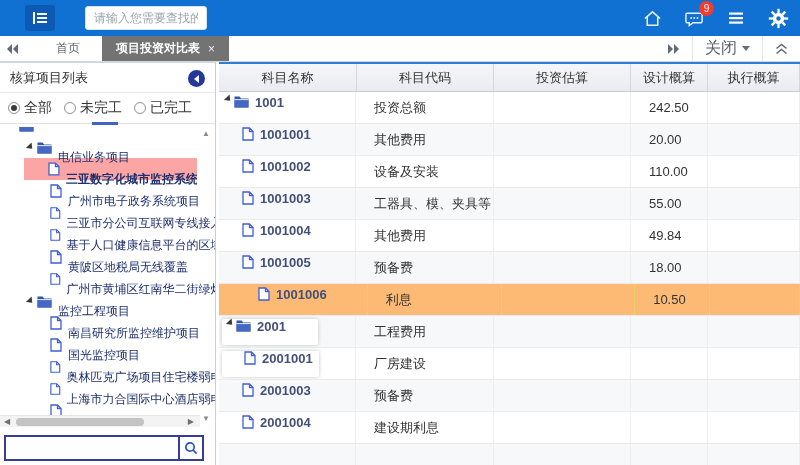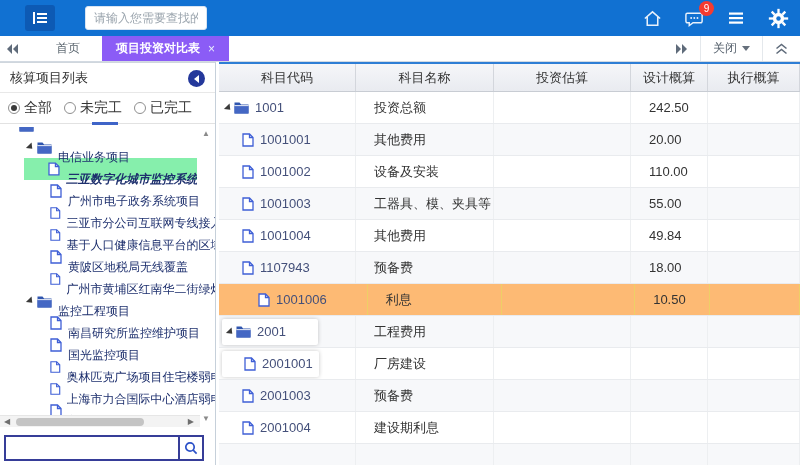"项目投资对比表" .tab.active { background: #8b5cf6 -> #737373 }
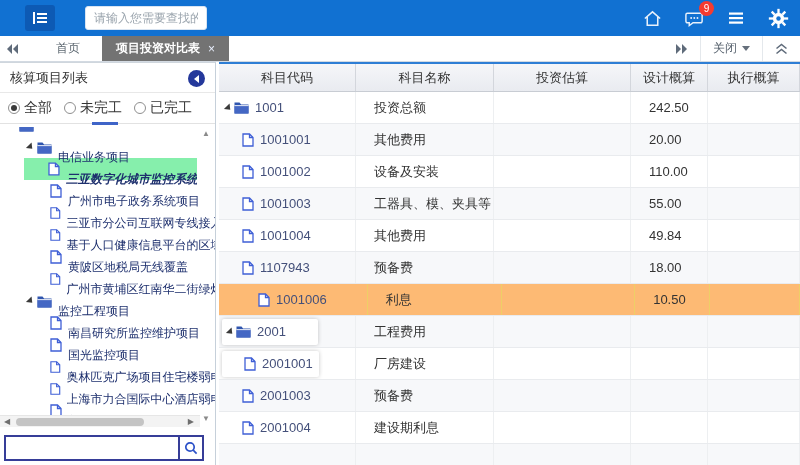"关闭" .tr-item { font-size: 12px -> 16px }
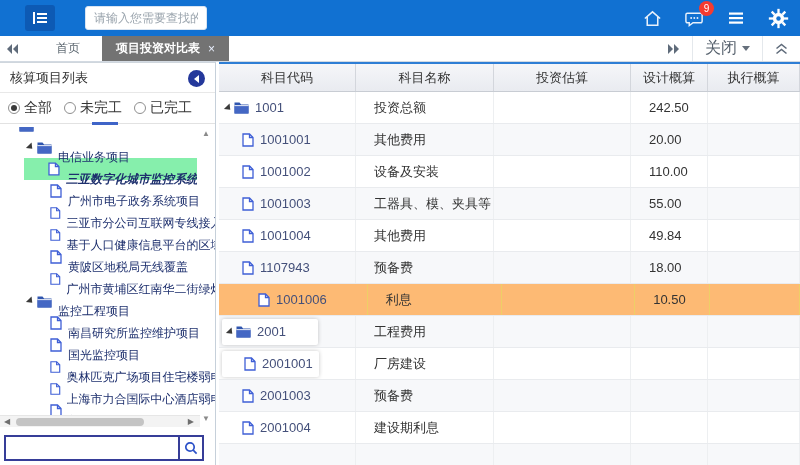"科目代码" div.gh { order: before "科目名称" -> after "科目名称" }
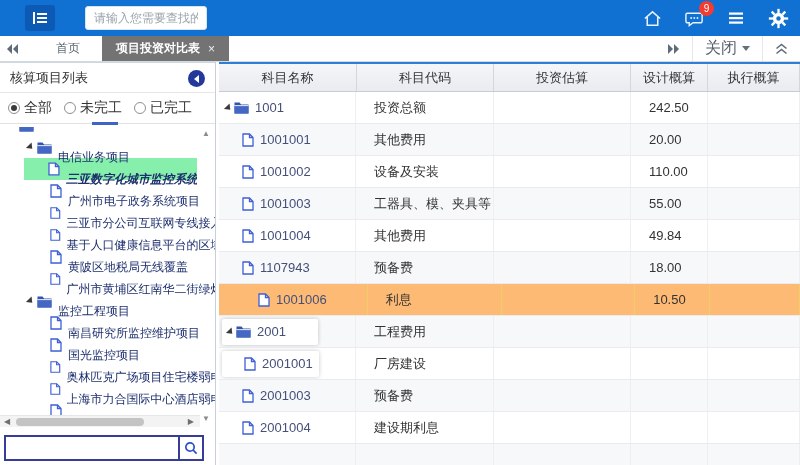"1001" .cellwrap { align-items: center -> flex-start; font-weight: none -> bold }
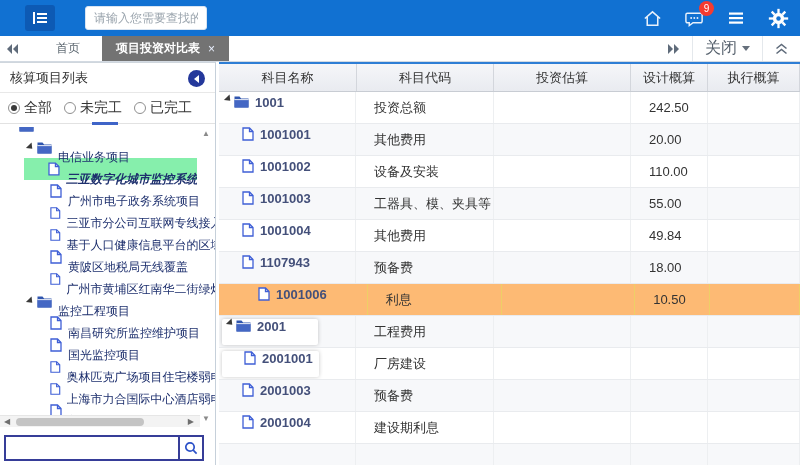"三亚数字化城市监控系统" .tree-item.selected { background: #86efac -> #fca5a5; font-style: italic -> none }
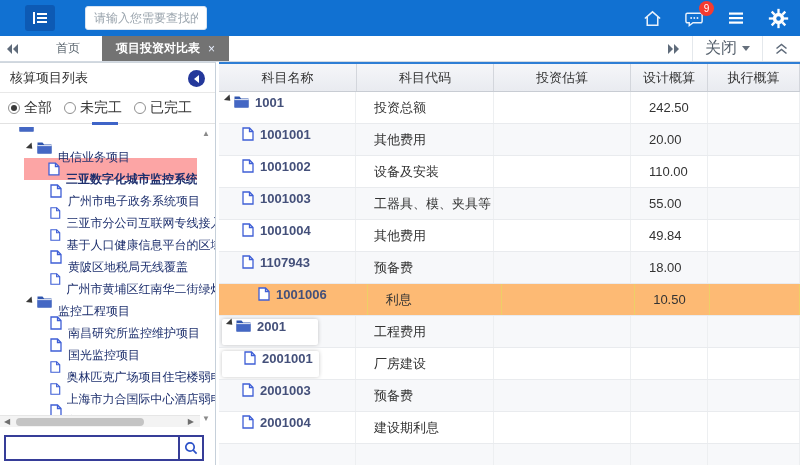"1107943" span.code { text: 1107943 -> 1001005 }
